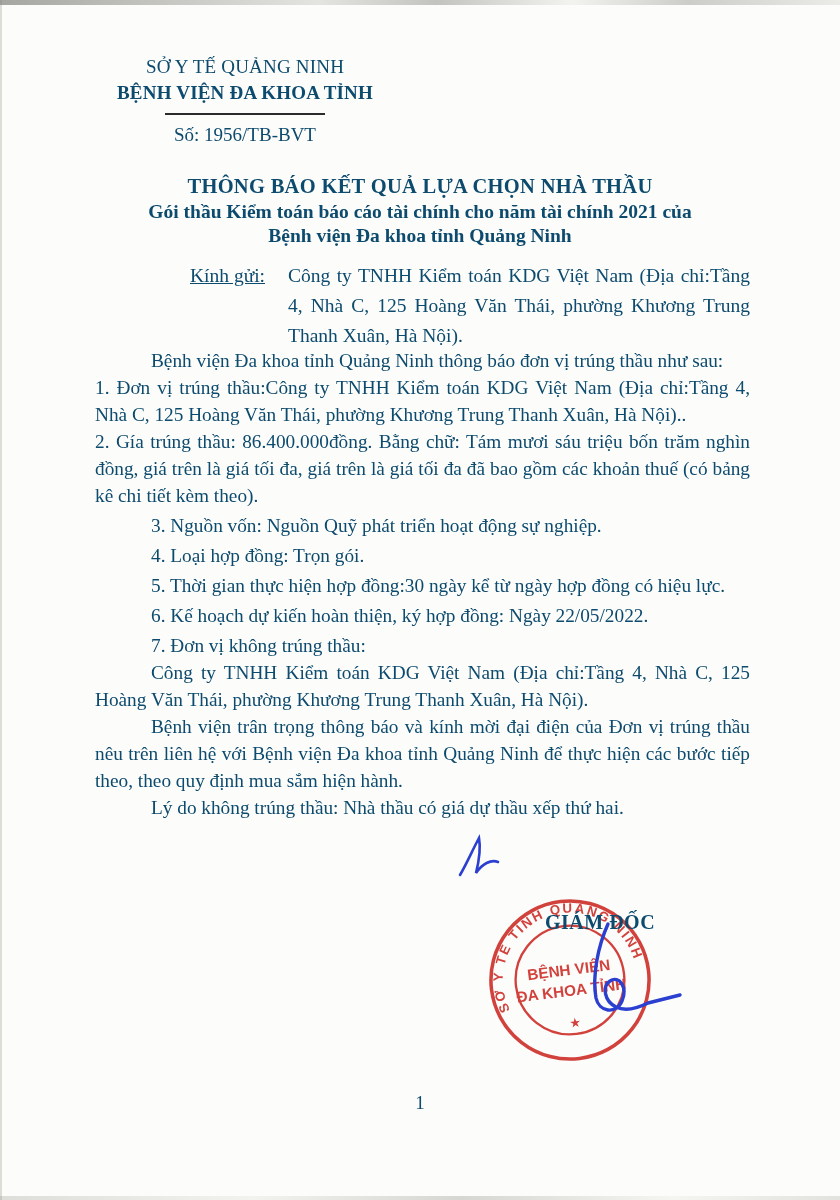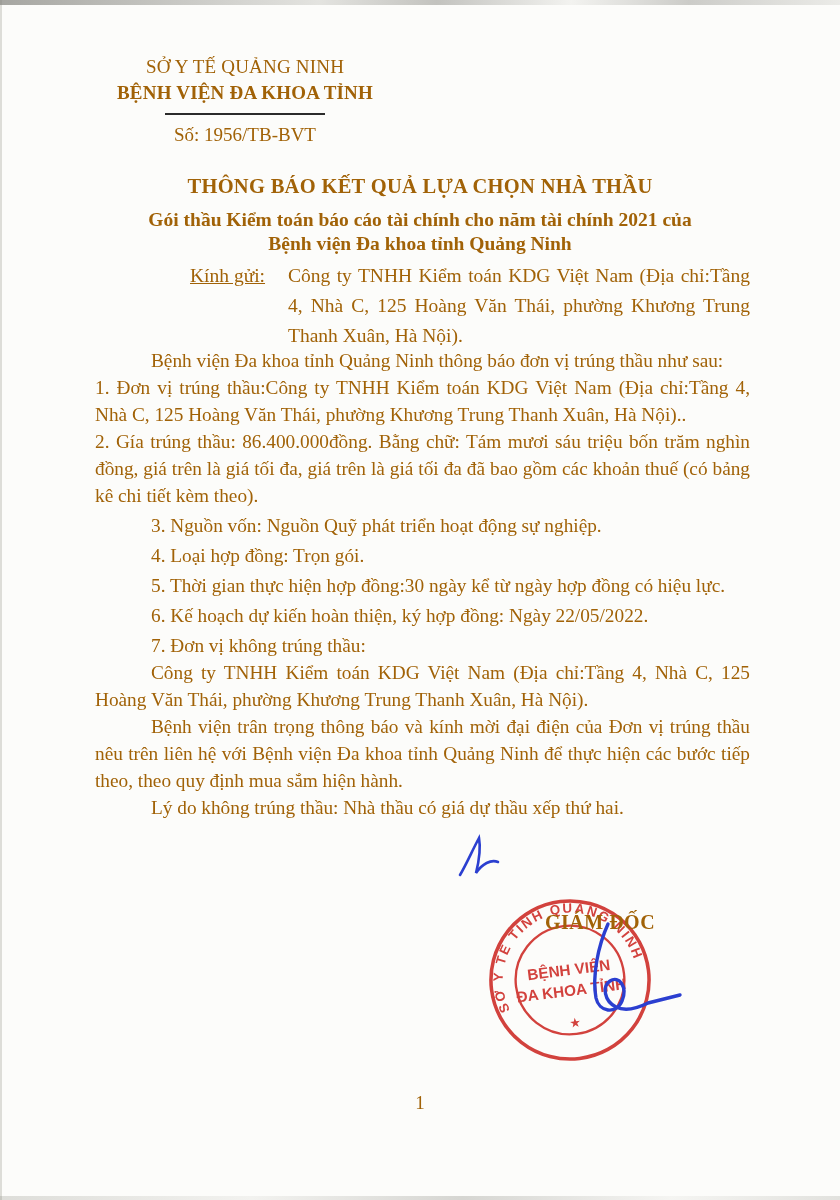"SỞ Y TẾ QUẢNG NINH" .page { color: #a16207 -> #0c4a6e }
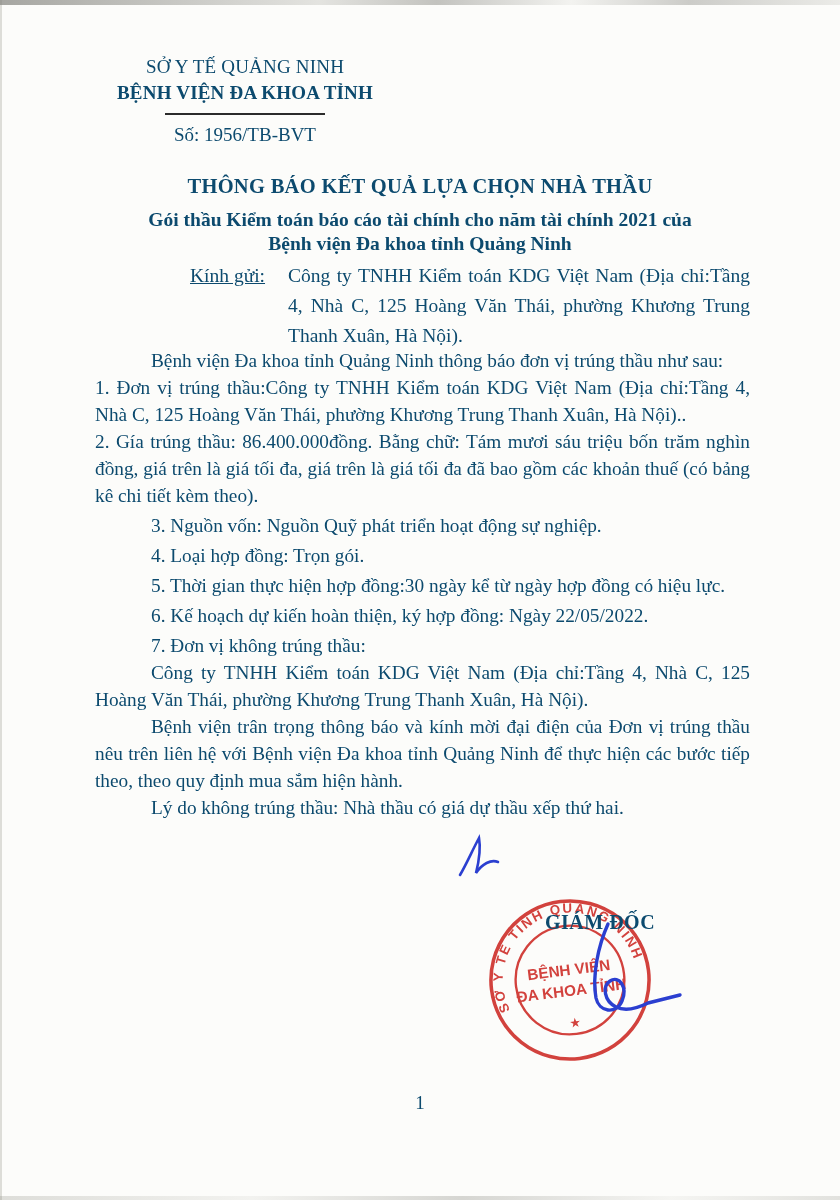"Gói thầu Kiểm toán báo" .t2 { margin-top: 11px -> 3px }
